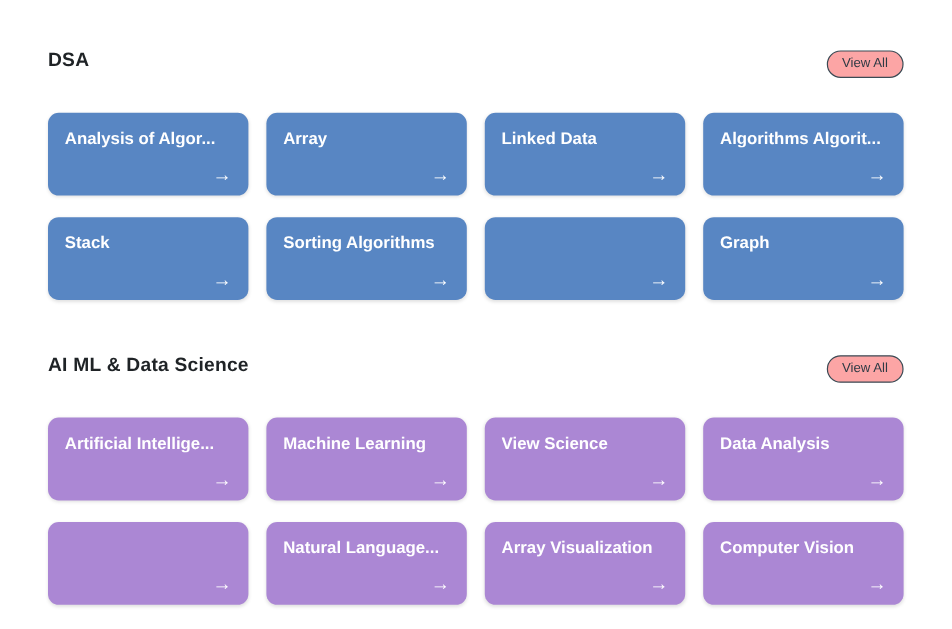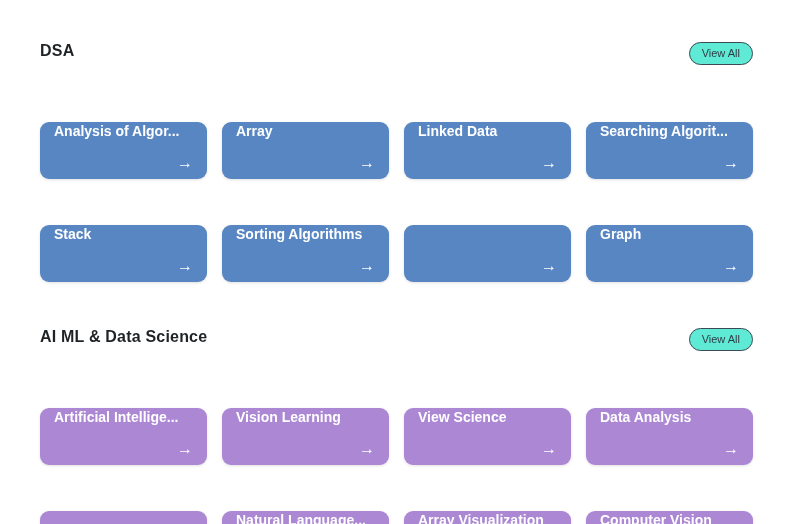"View All" .view-all-btn { background: #5eead4 -> #fca5a5 }
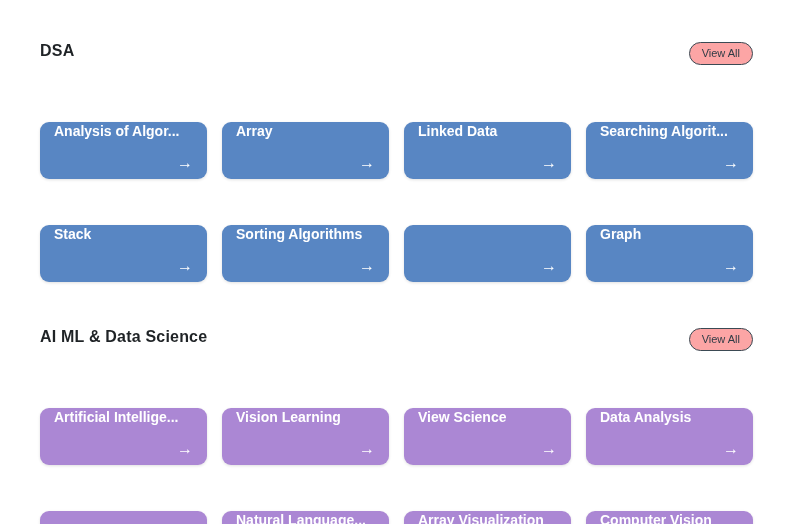"Analysis of Algor..." .topic-card { height: 57px -> 69px; margin-top: 28px -> none; padding: 1px 14px -> 13px 14px }
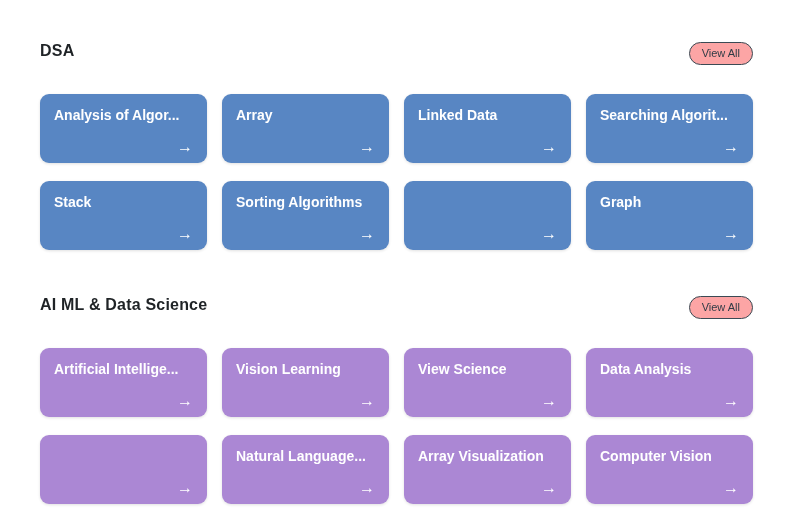"Searching Algorit..." div.card-title { text: Searching -> Algorithms }
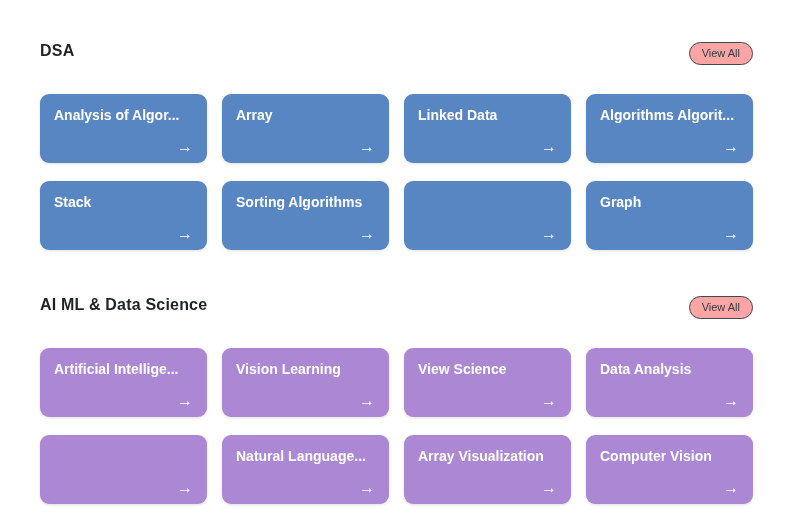"Vision Learning" div.card-title { text: Vision -> Machine }
